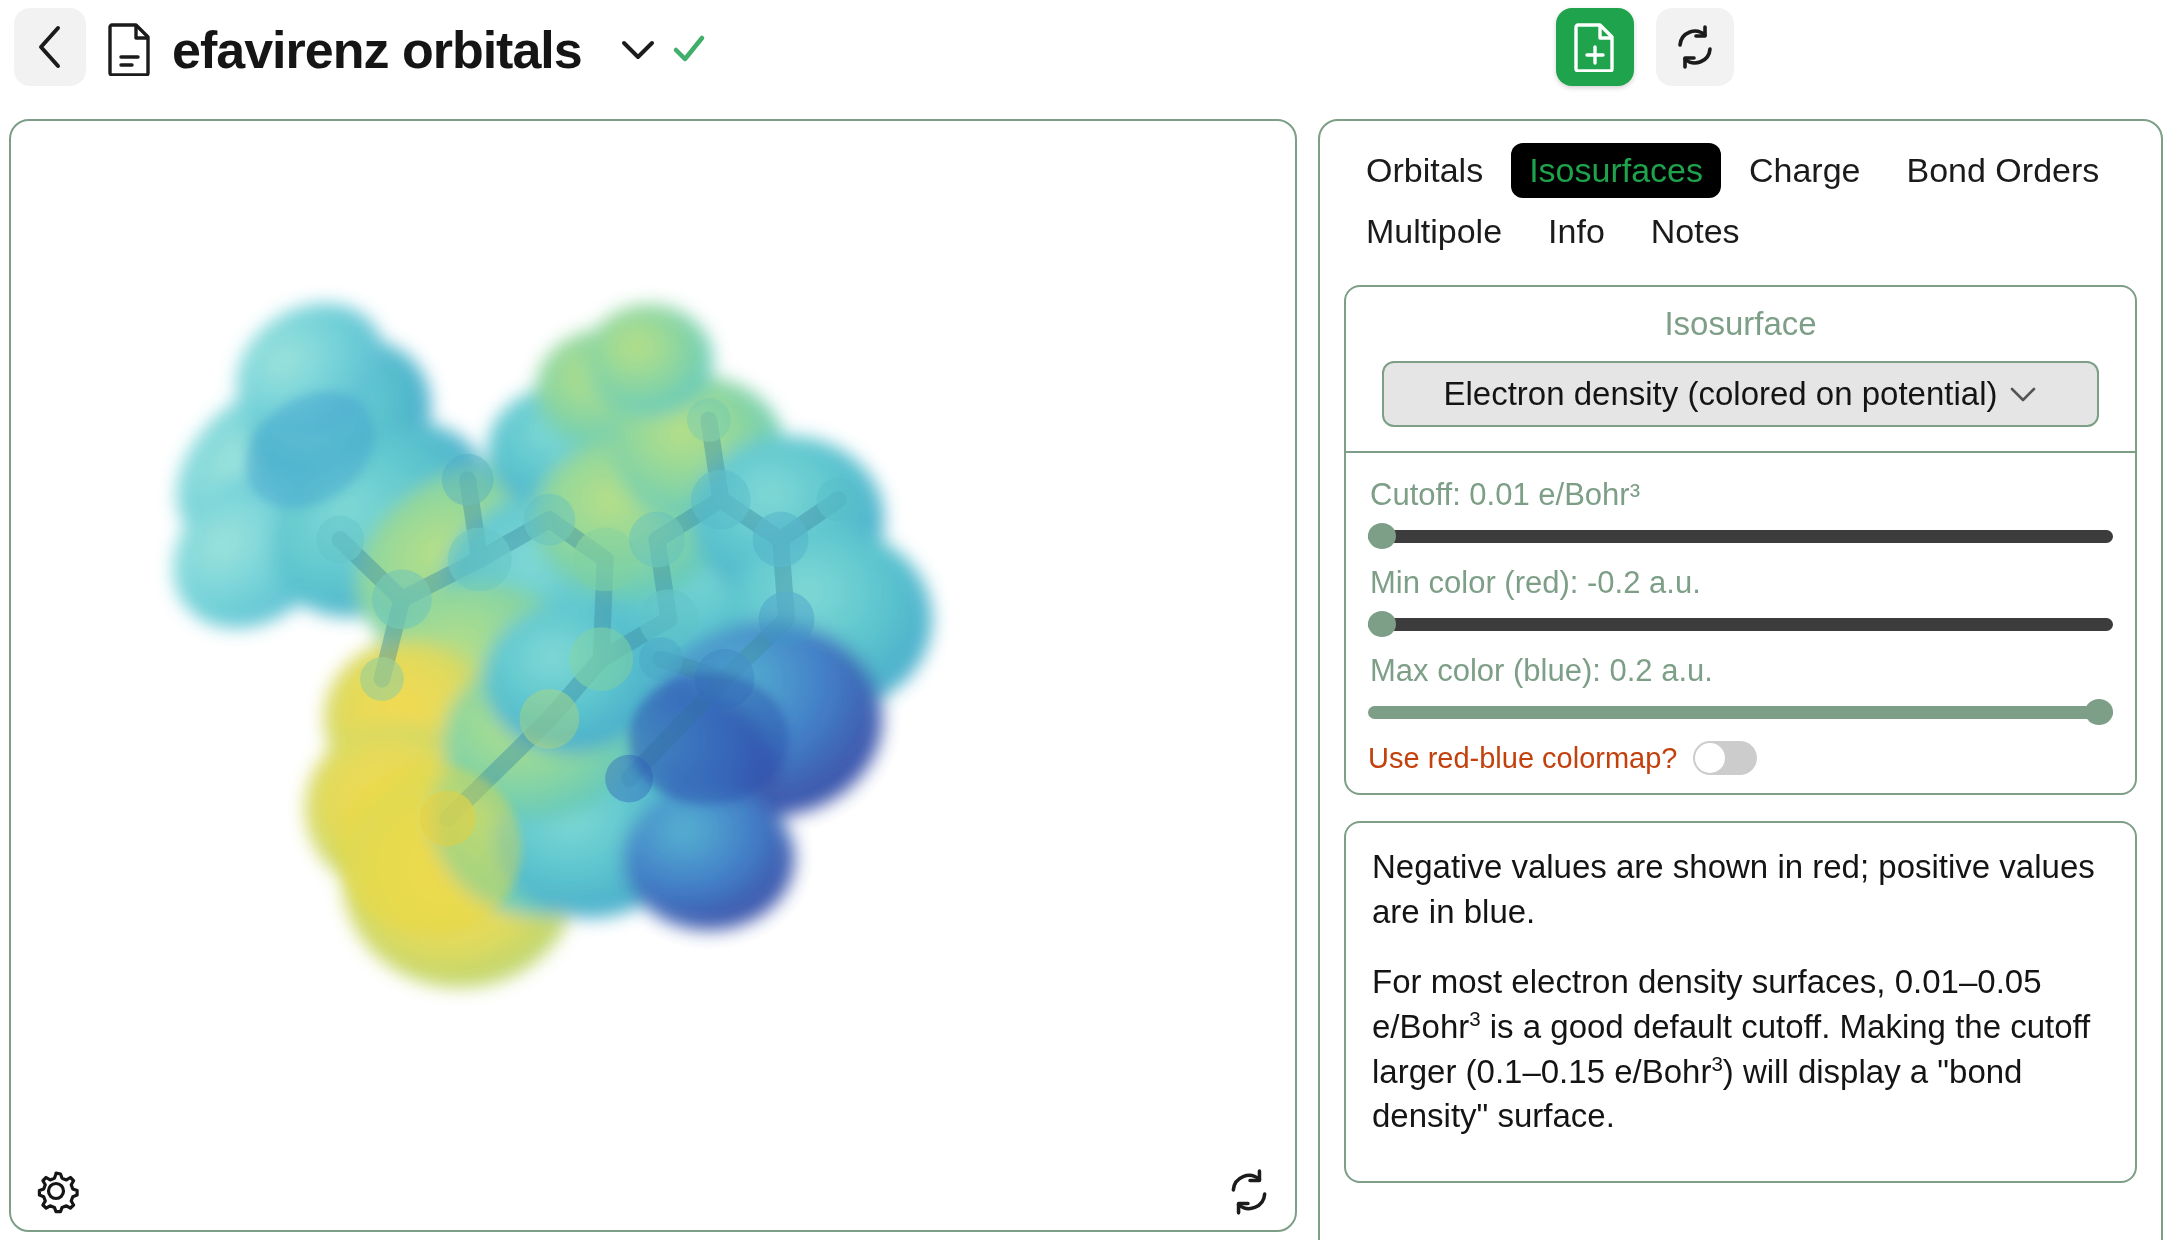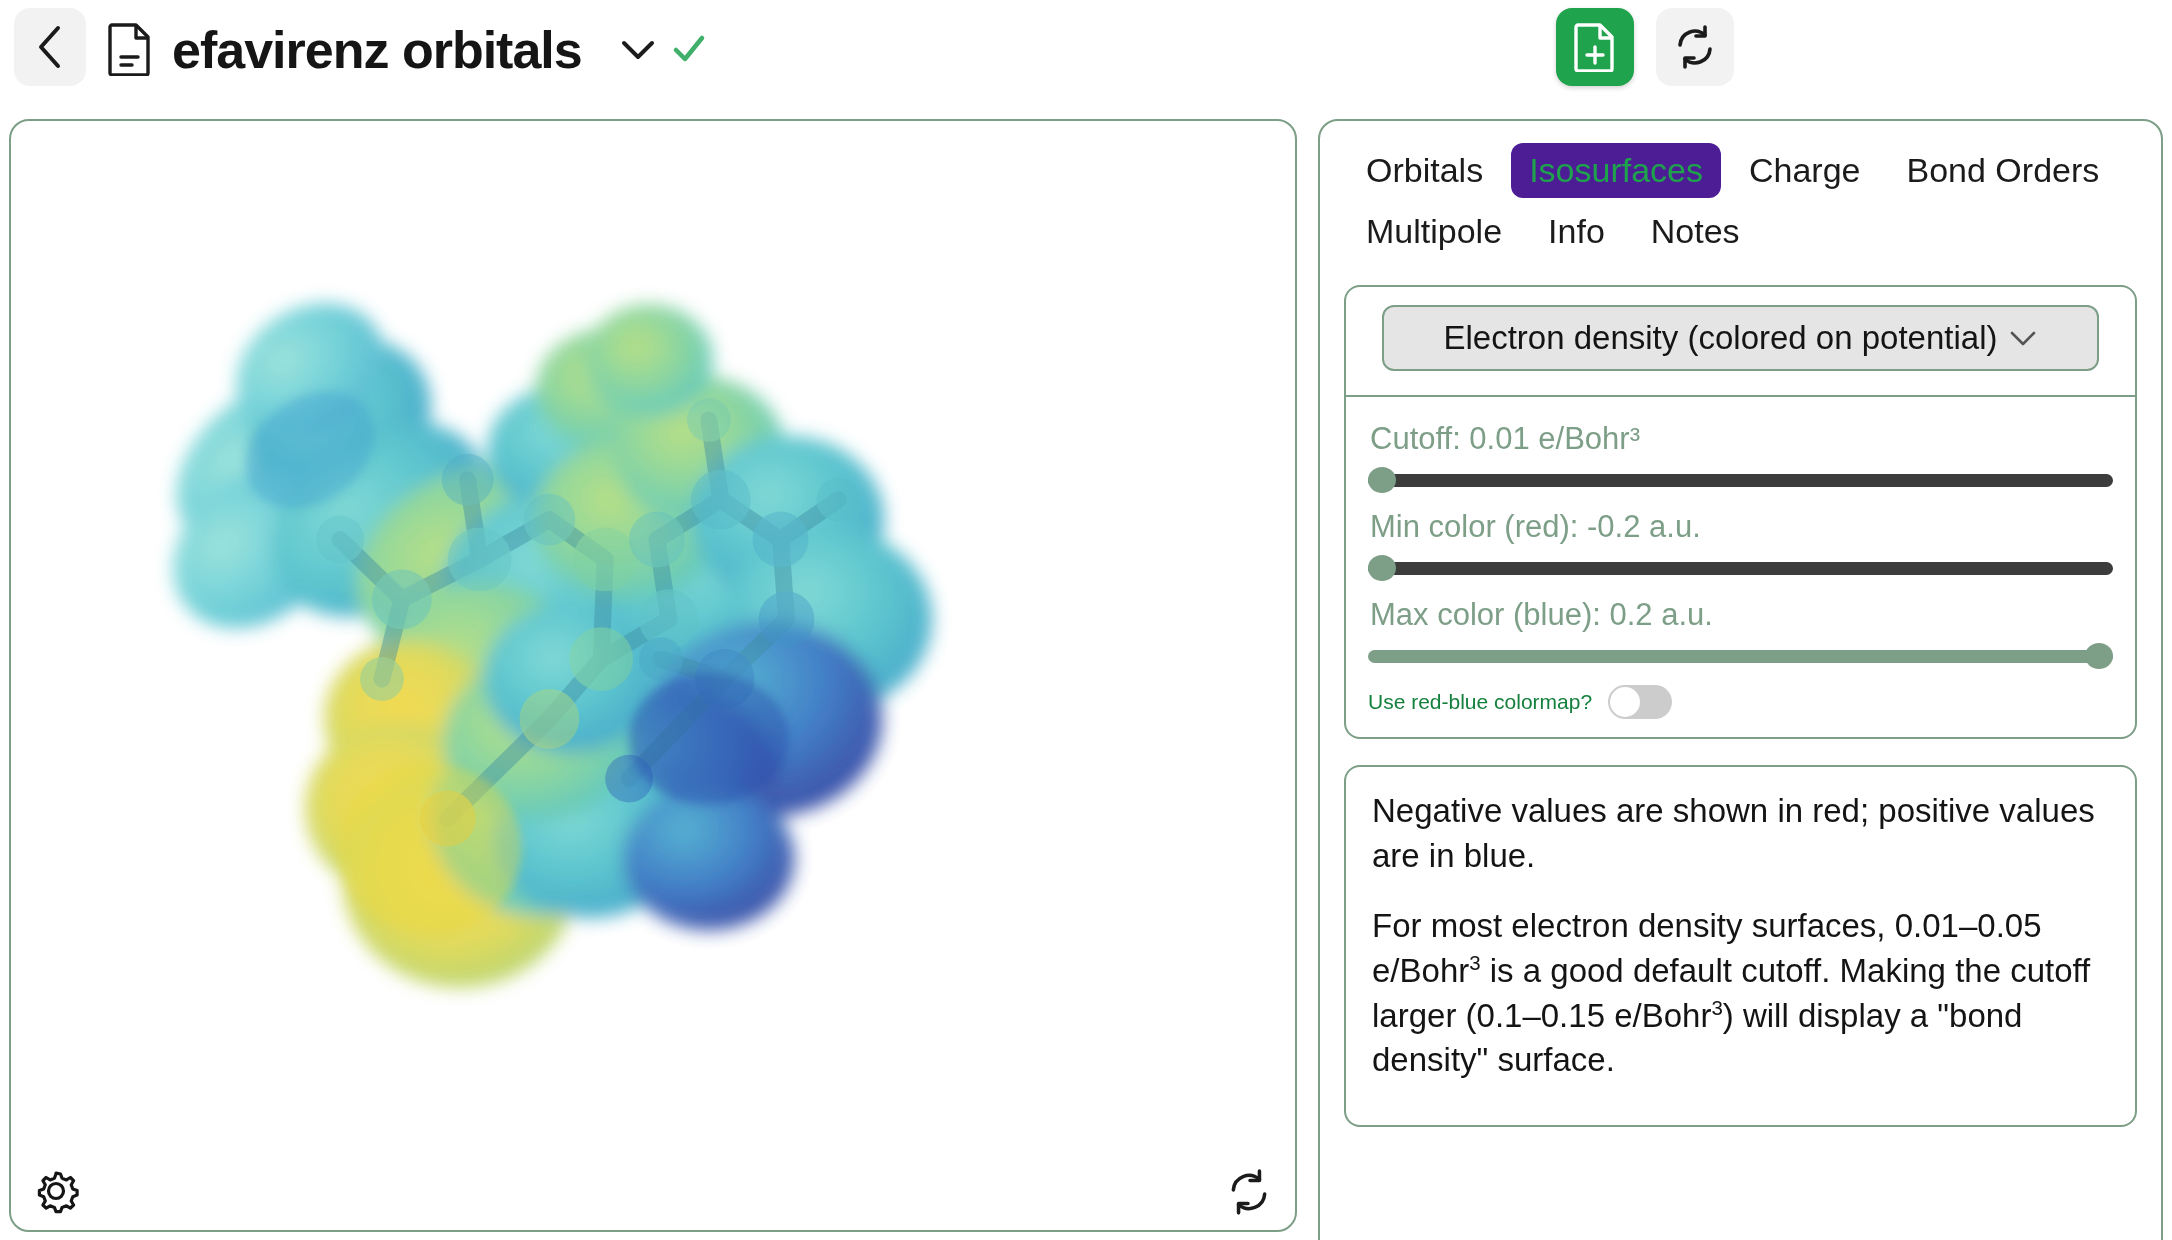"Isosurfaces" .tab.active { background: #4c1d95 -> #000000 }
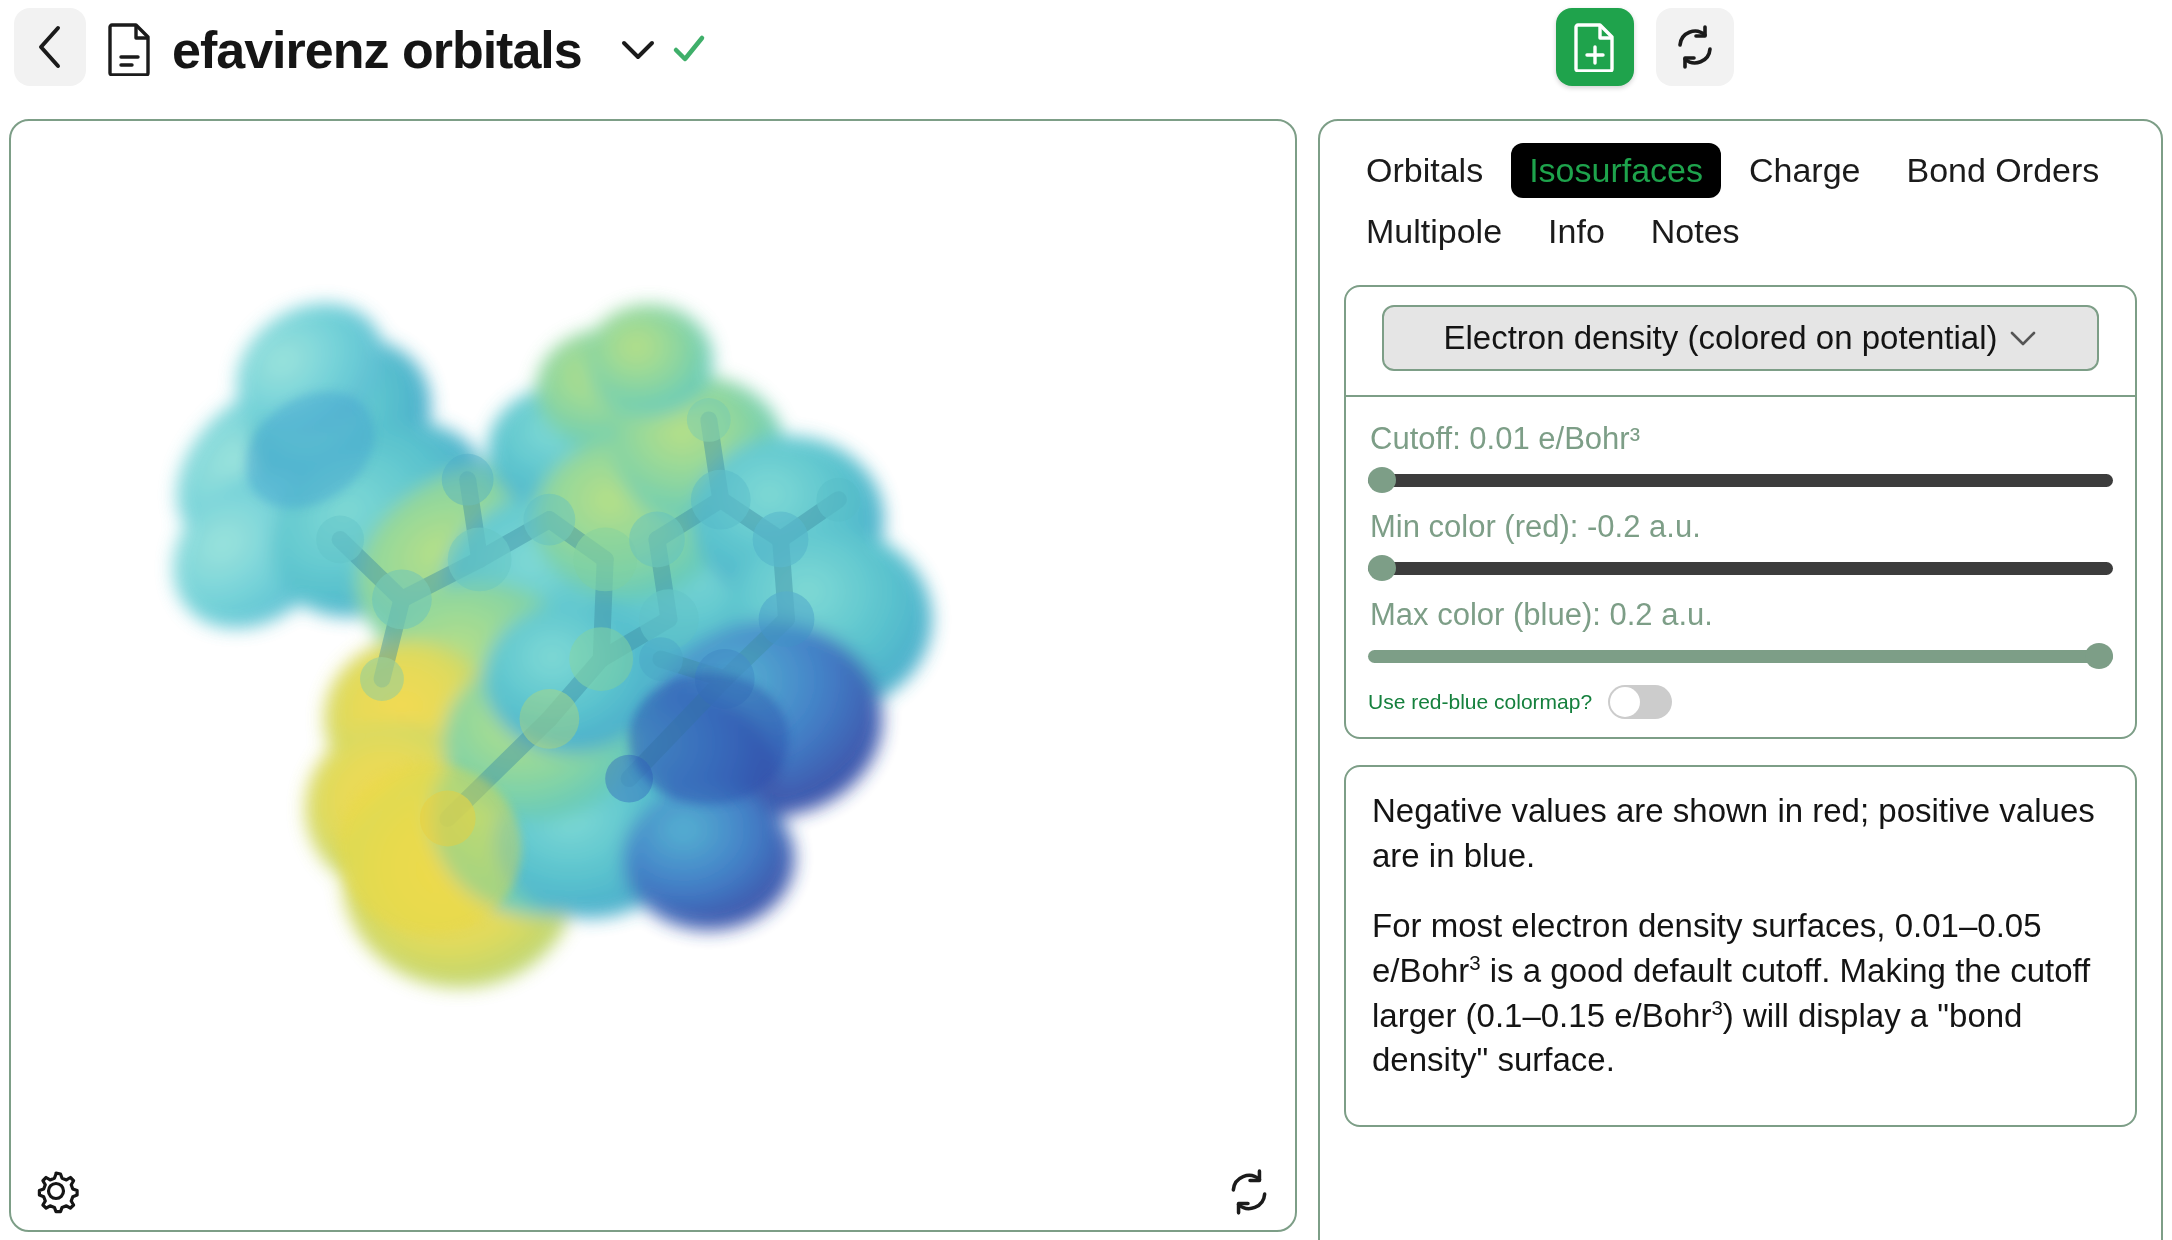"Isosurface" div.iso-label { html: none -> <div>Isosurface</div> }
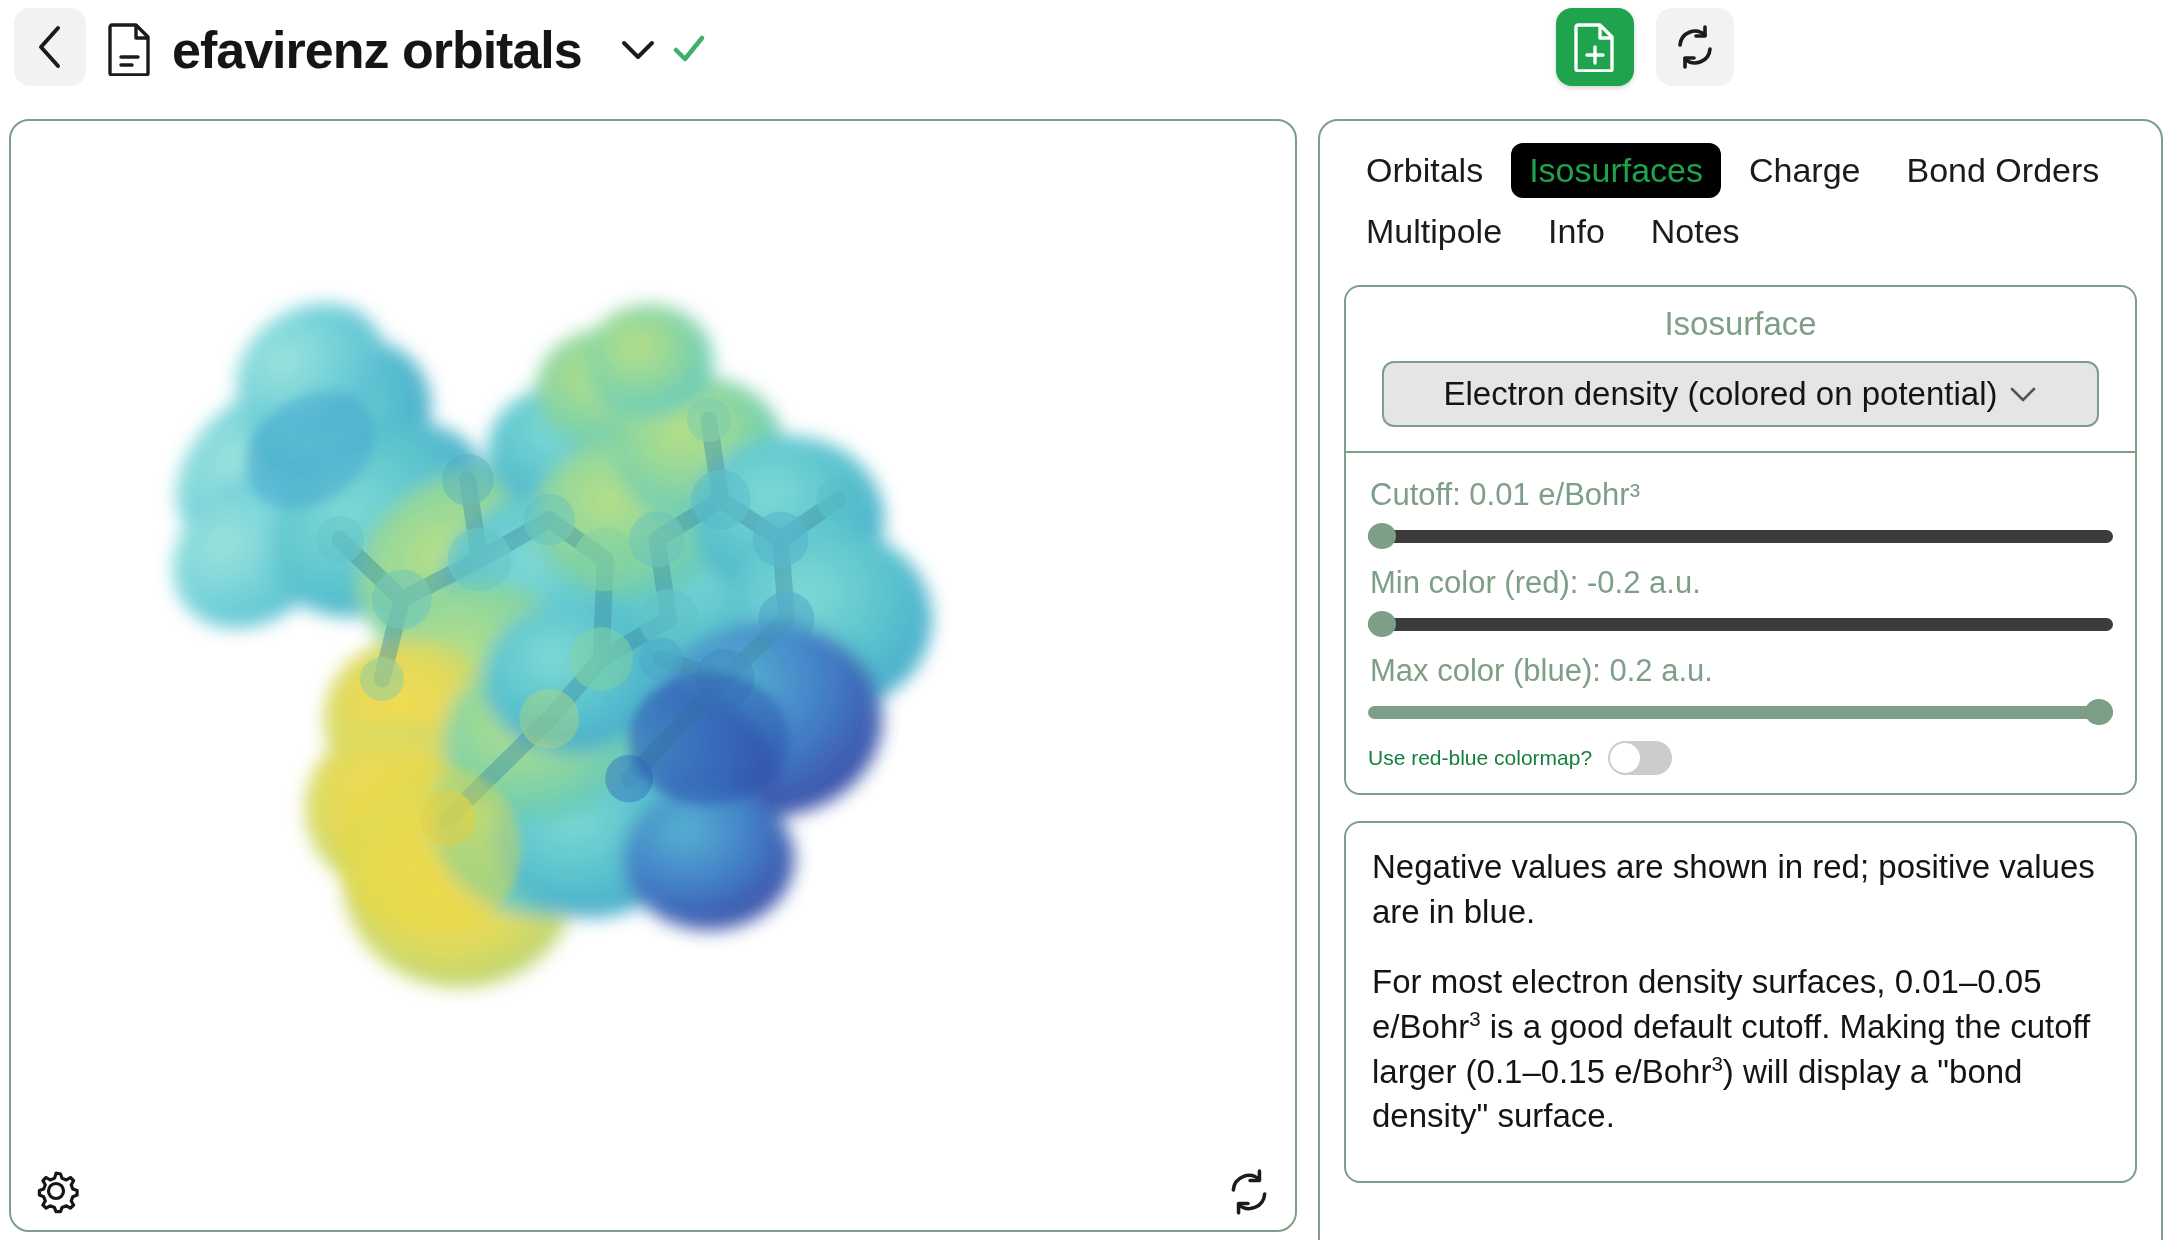"Use red-blue colormap?" .toggle-text { color: #15803d -> #c2410c; font-size: 21px -> 29px }
